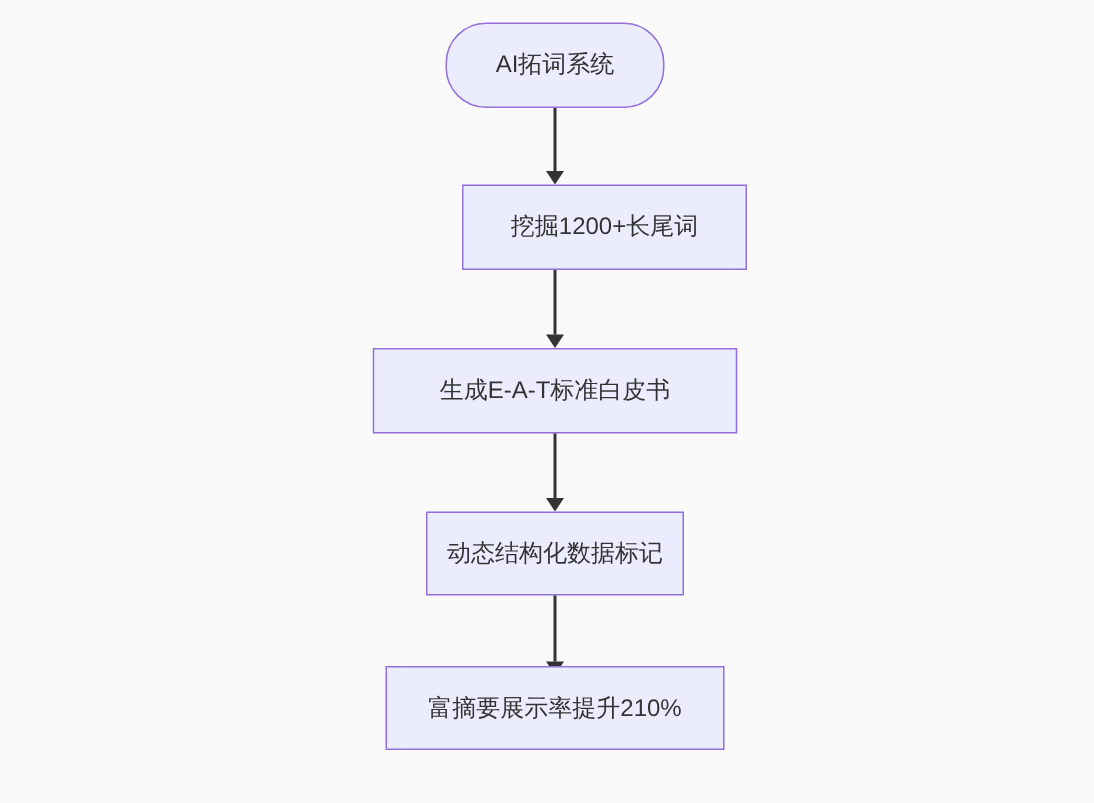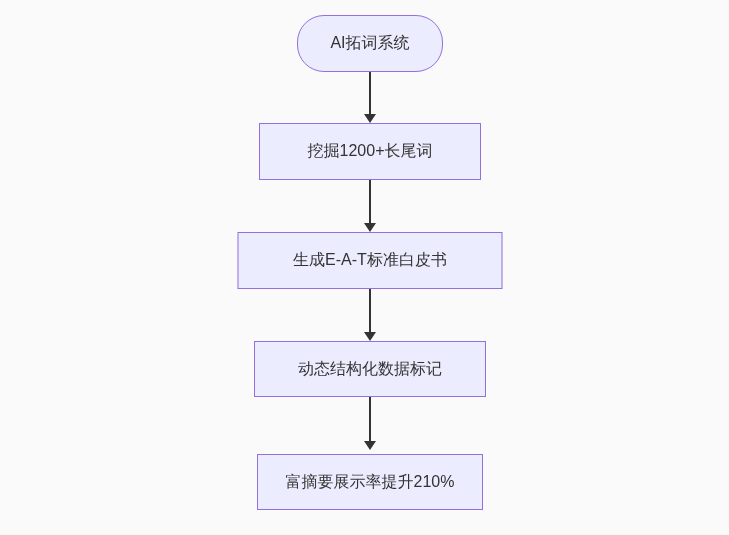"挖掘1200+长尾词" .node-2 { margin-left: none -> 33px; width: 222px -> 190px }
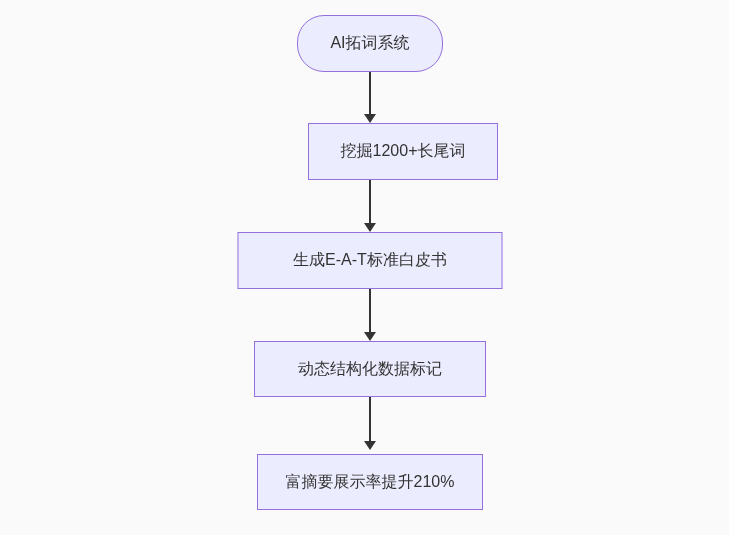"生成E-A-T标准白皮书" .node-3 { width: 265px -> 243px }
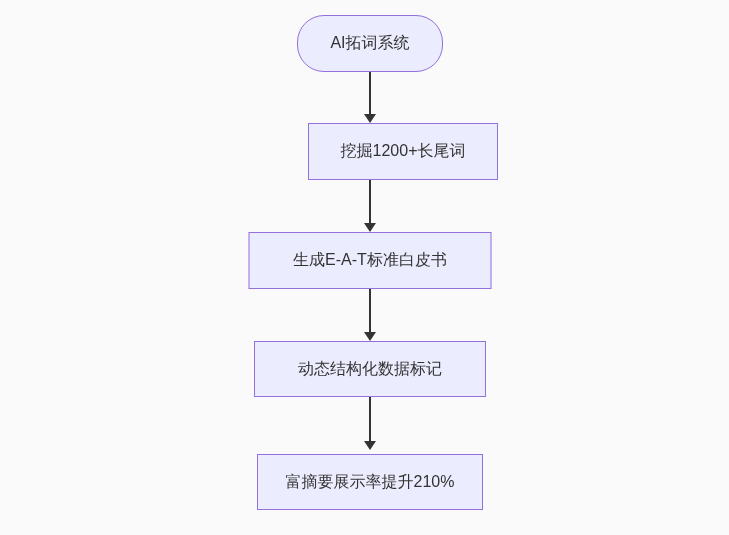"动态结构化数据标记" .node-4 { width: 232px -> 172px }
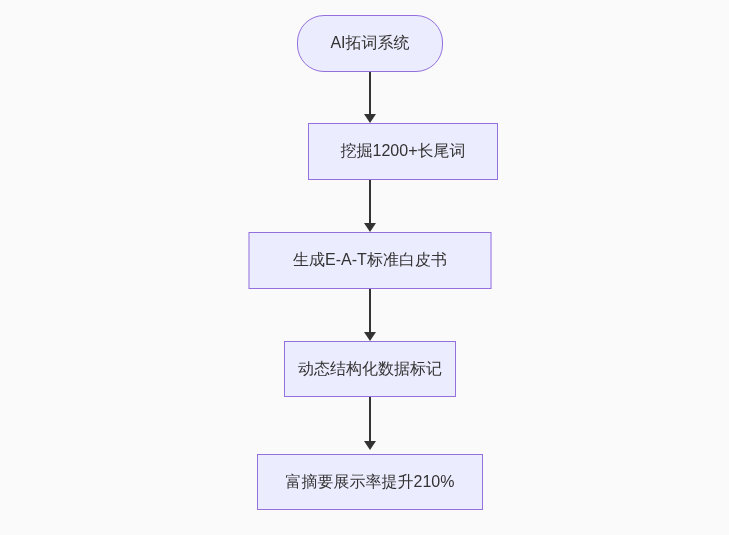"富摘要展示率提升210%" .node-5 { top: 454px -> 444px }
